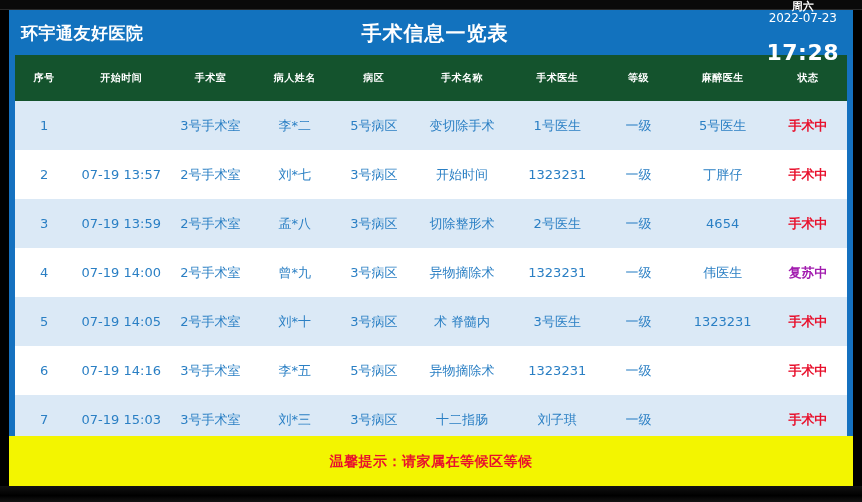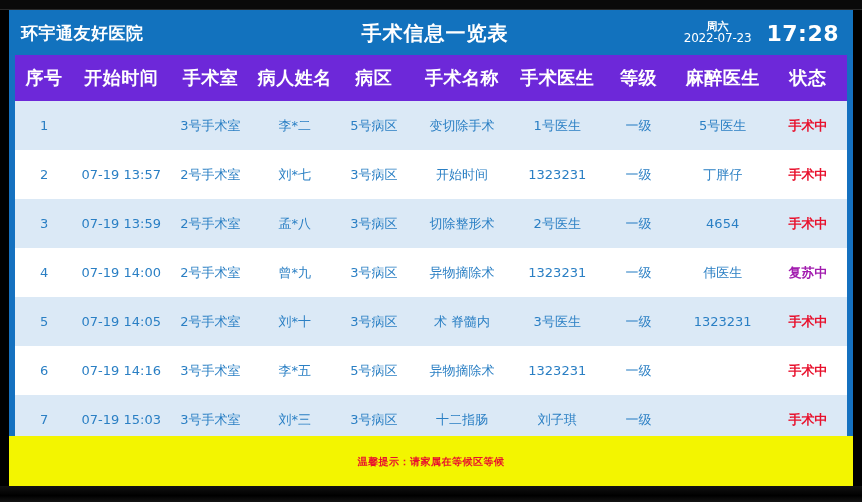"周六" #clock-area { flex-direction: none -> column }
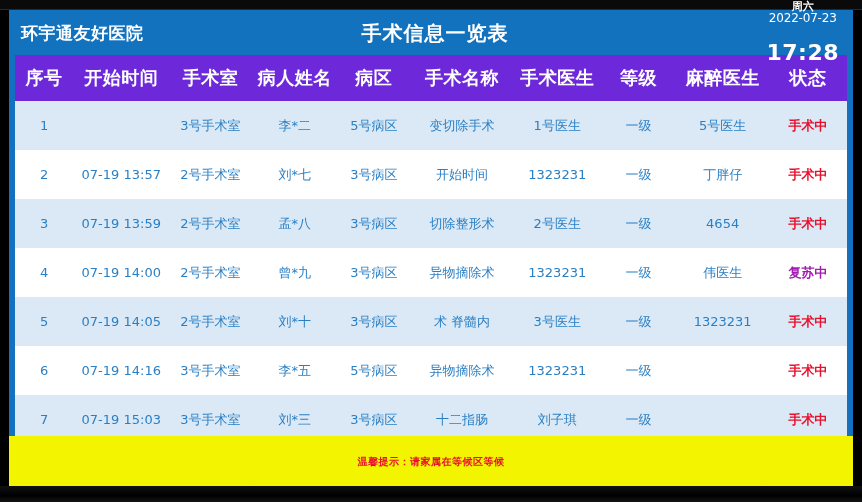"序号" table.board thead th { background: #6d28d9 -> #14532d; font-size: 18px -> 10px }
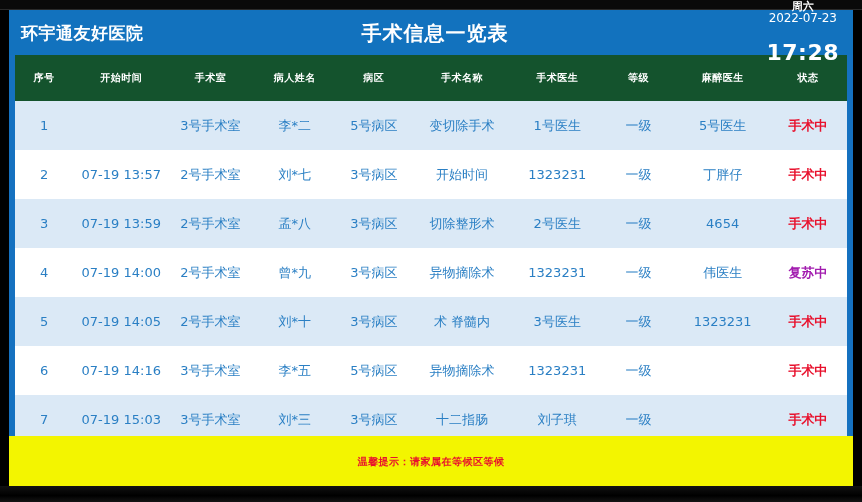"温馨提示：请家属在等候区等候" #footer-text { font-size: 10px -> 14px }
